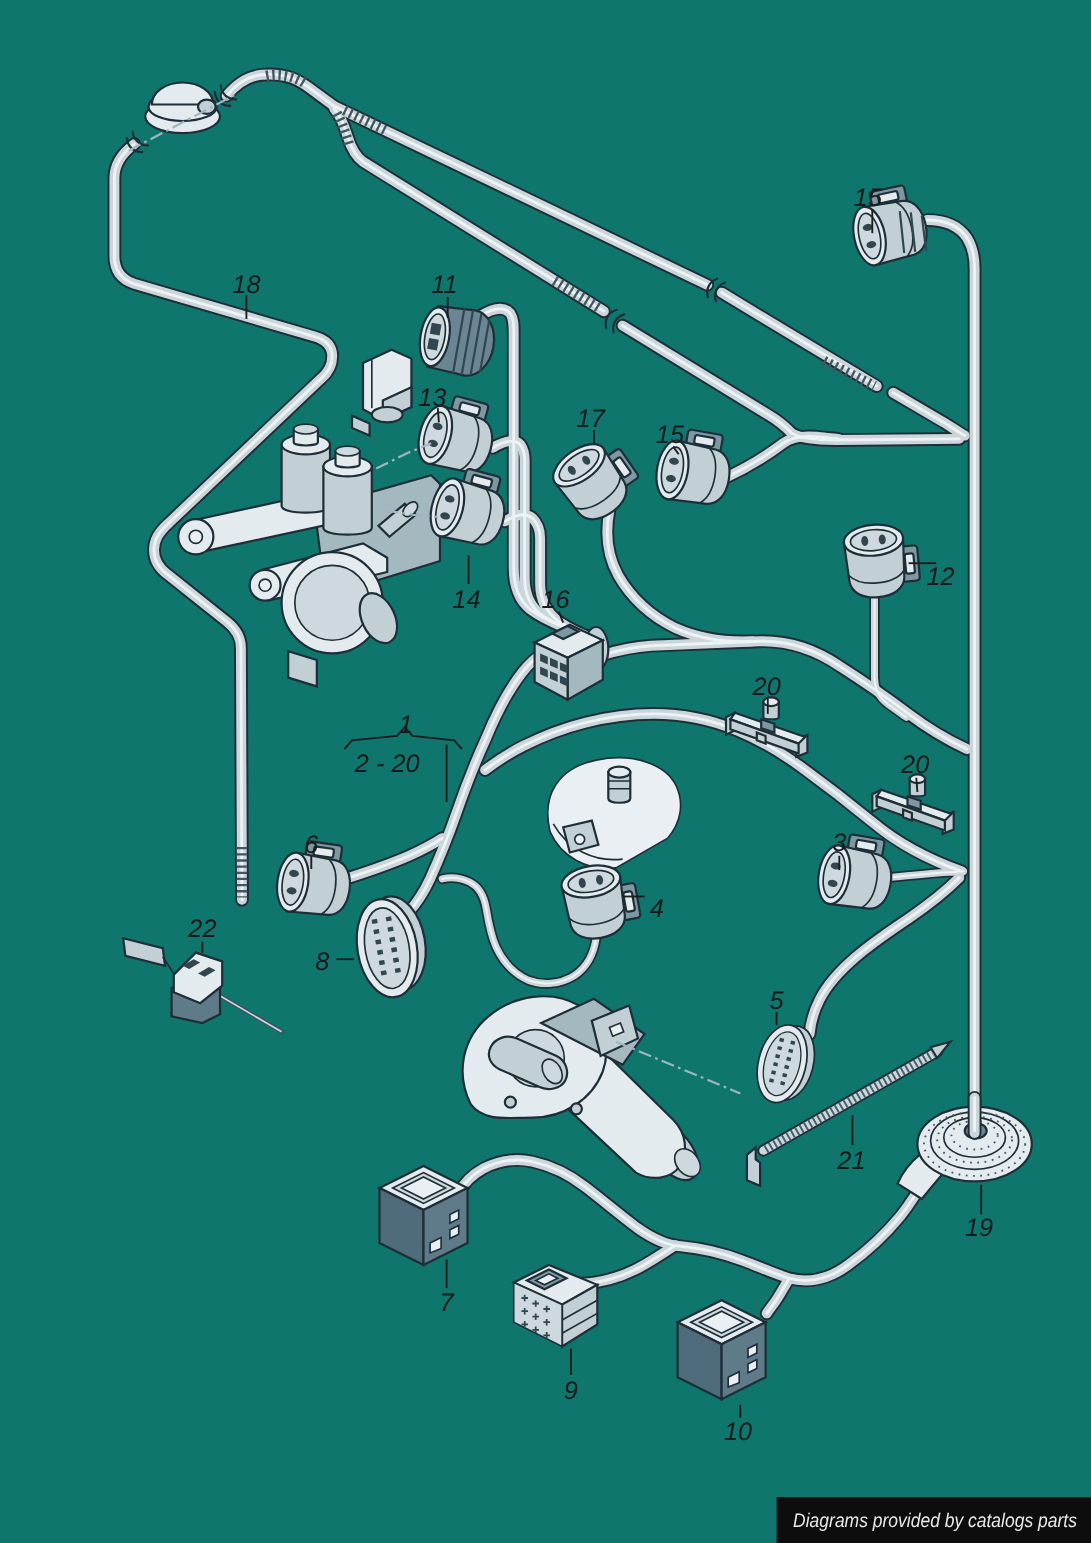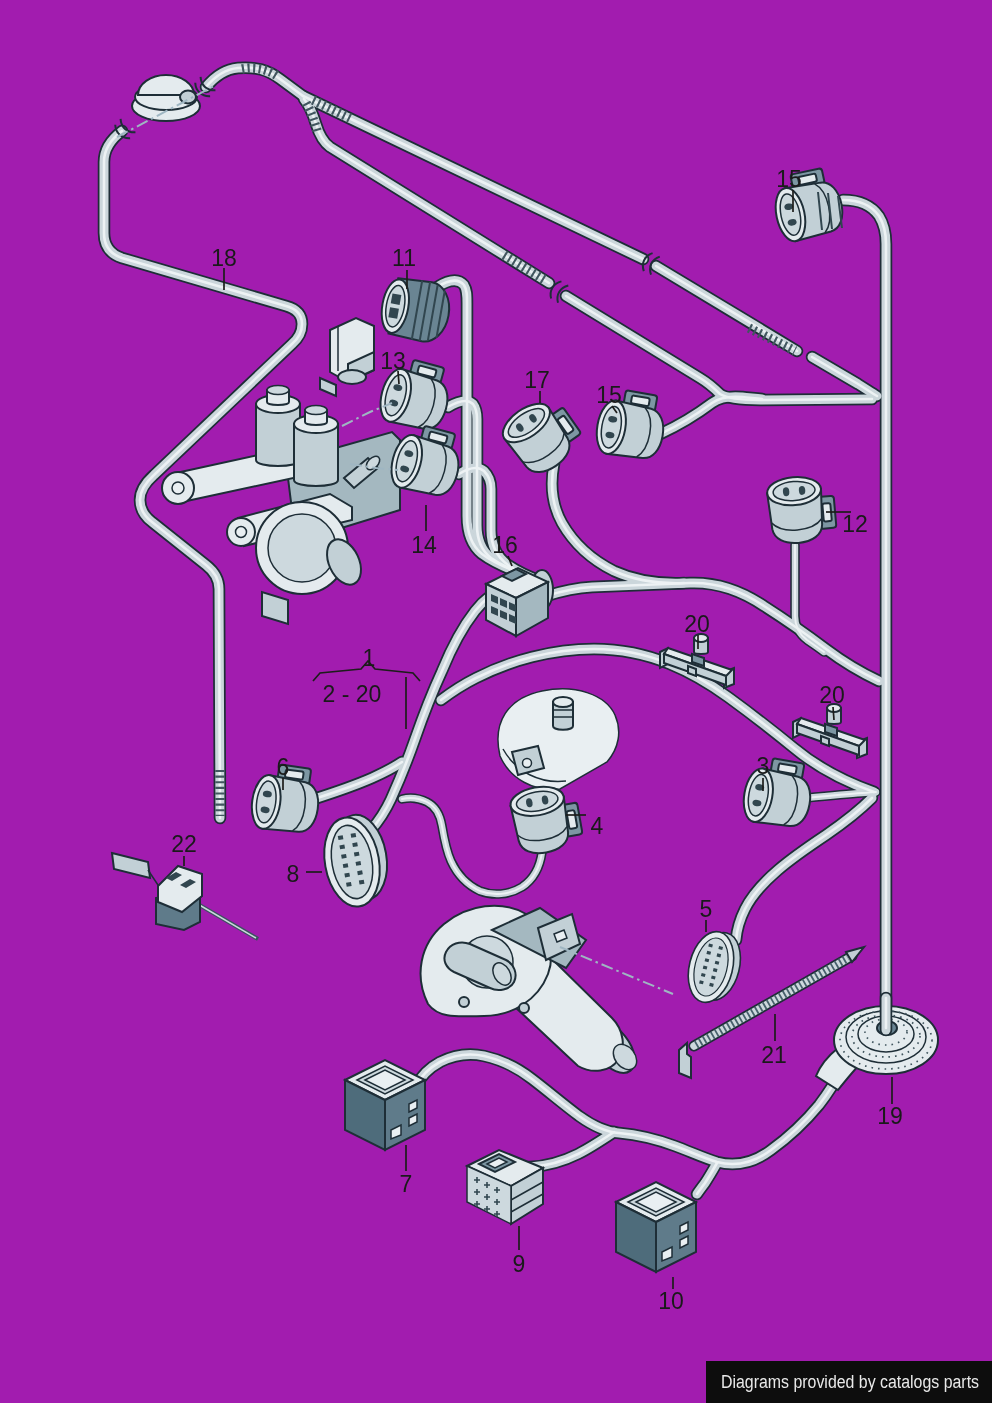"15" #stage { background: #a21caf -> #0f766e; font-style: none -> italic }
